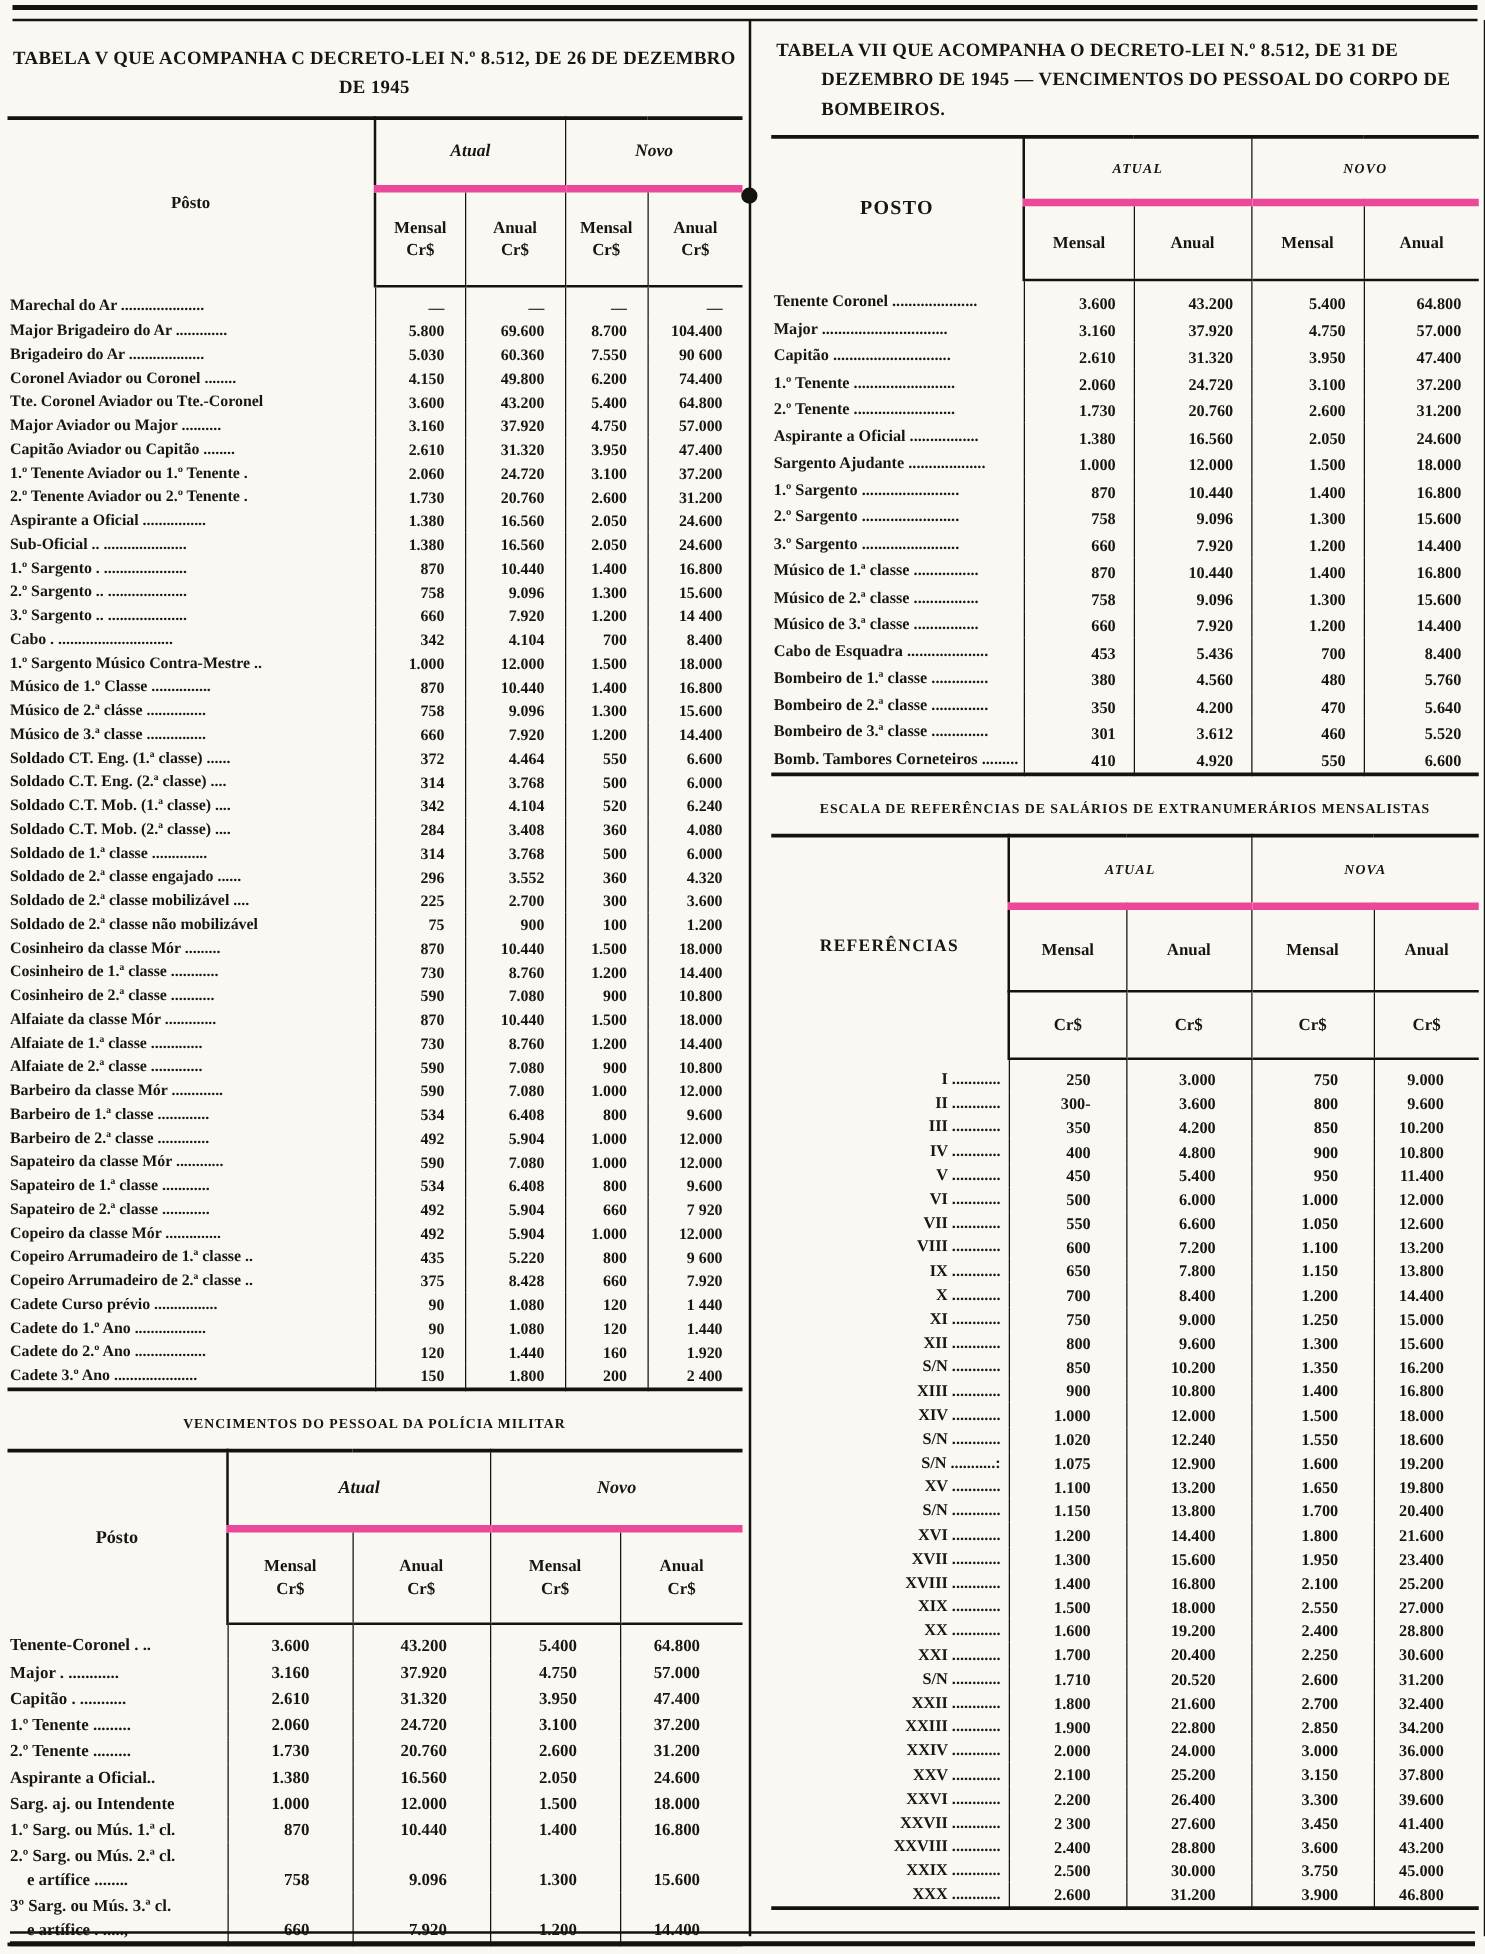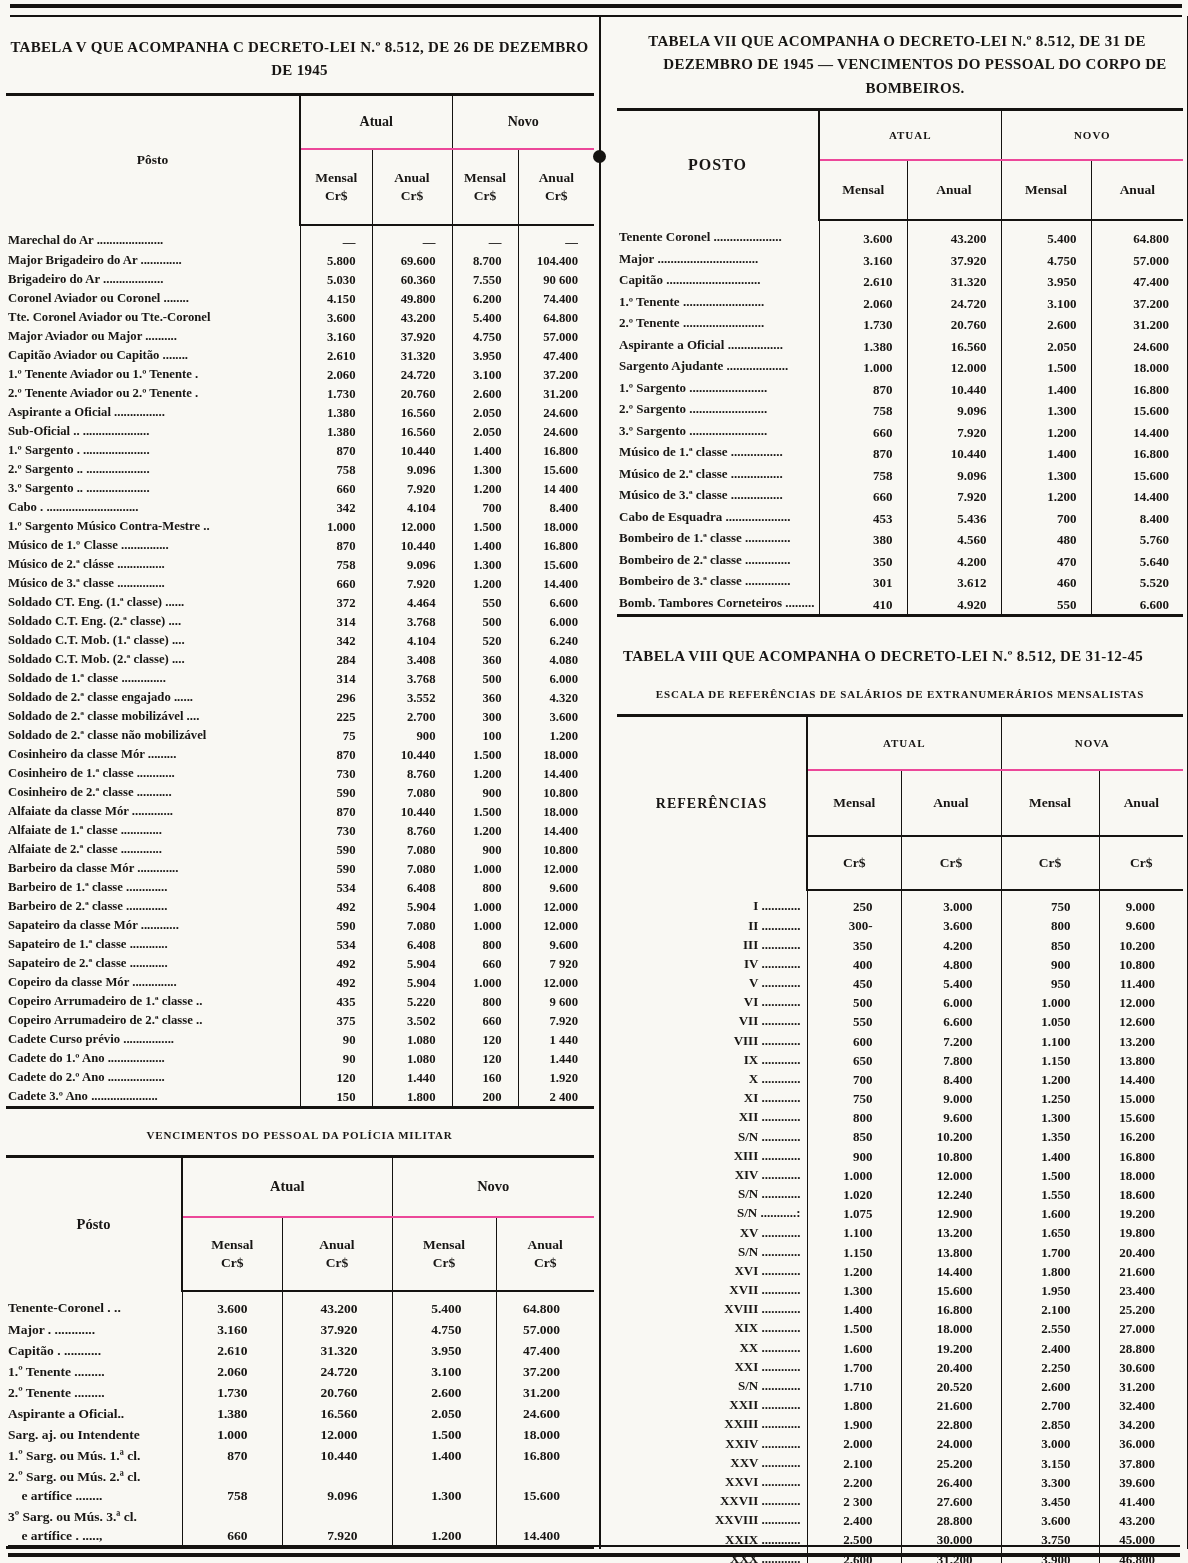"TABELA VII QUE ACOMPANHA O" .title-left { text-align: center -> left }
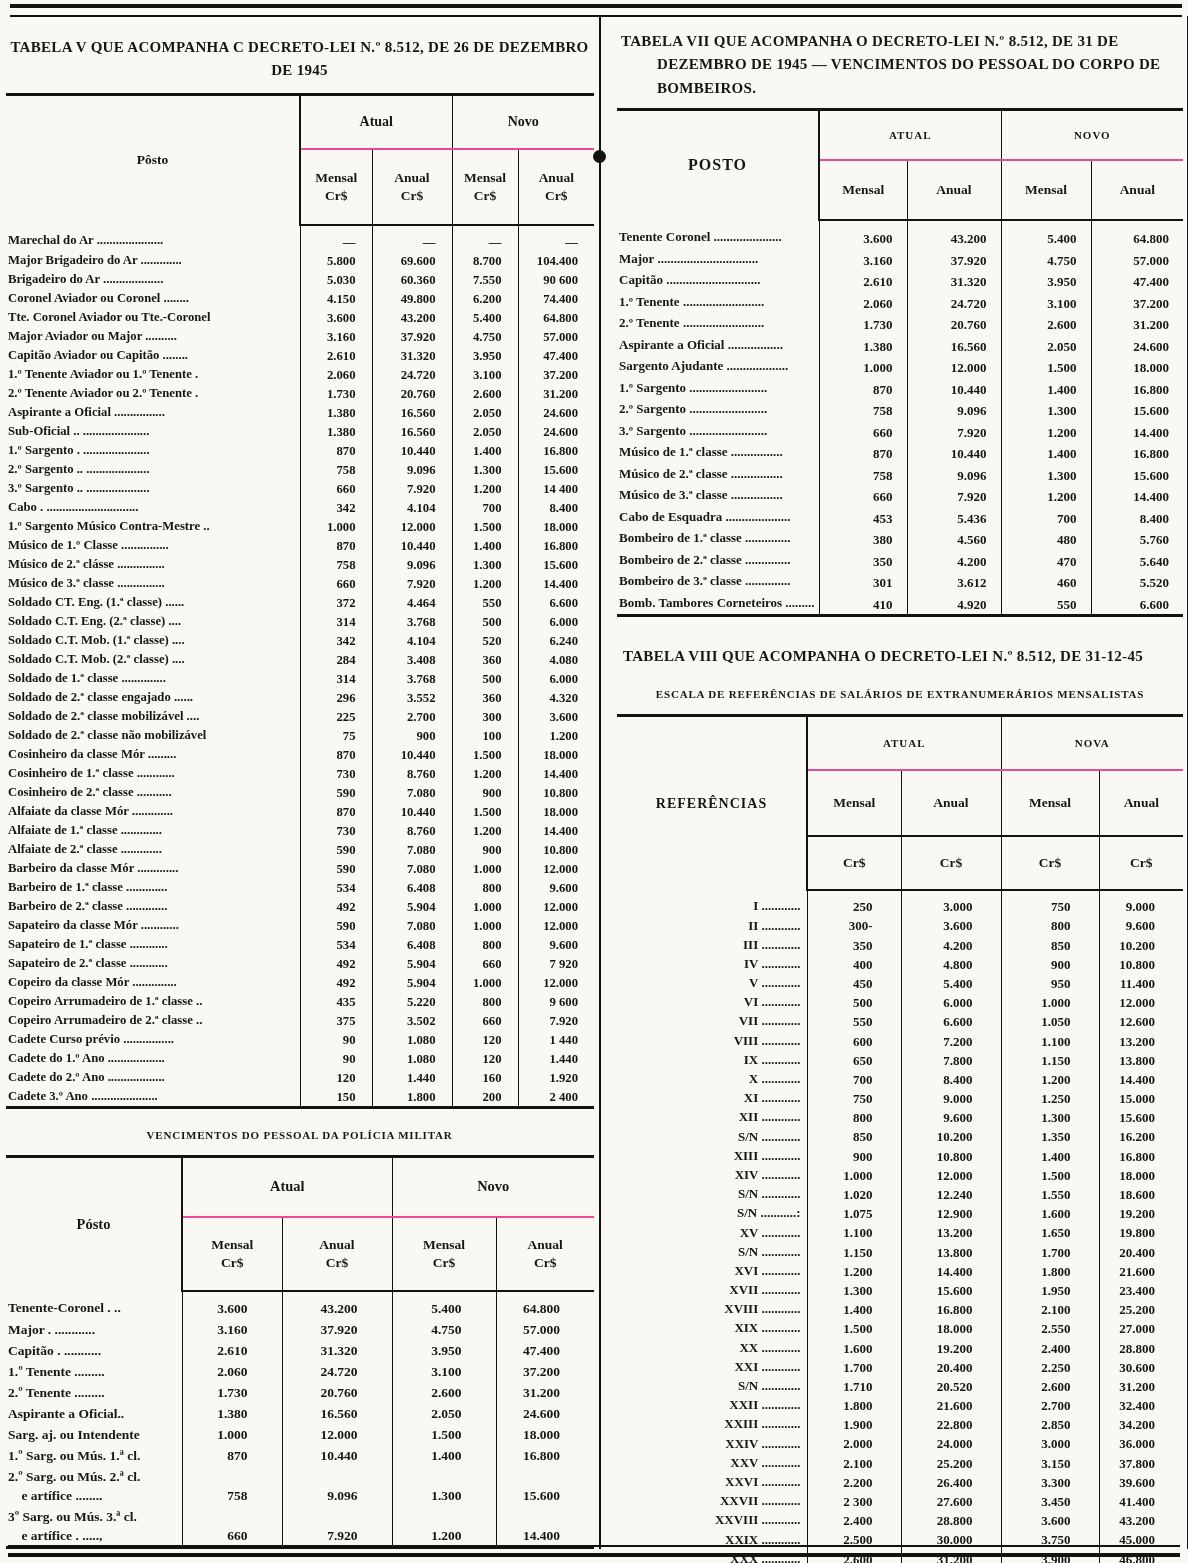"Atual" th.group { border-bottom: 2px solid #ec4899 -> 6px solid #ec4899; font-style: none -> italic }
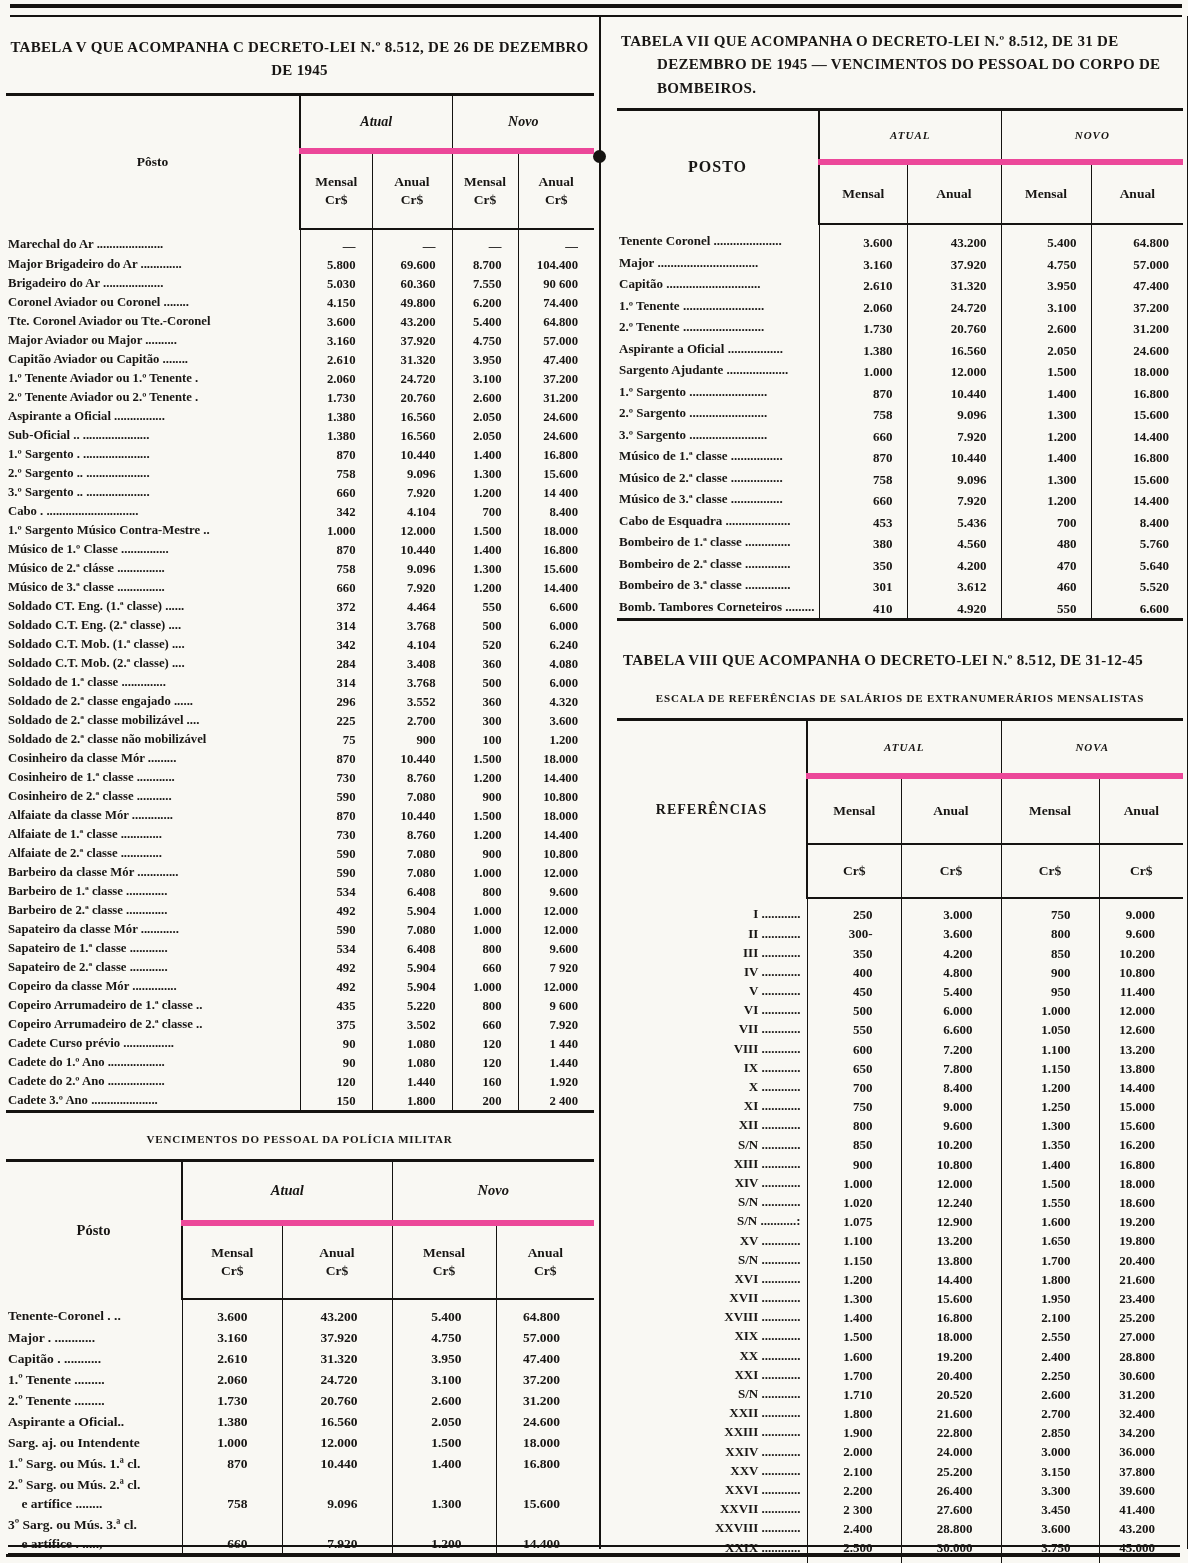"TABELA VIII QUE ACOMPANHA O" div.table-title { html: <div>TABELA VIII QUE ACOMPANHA O DECRETO-LEI N.º 8.512, DE 31-12-45</div> -> none }
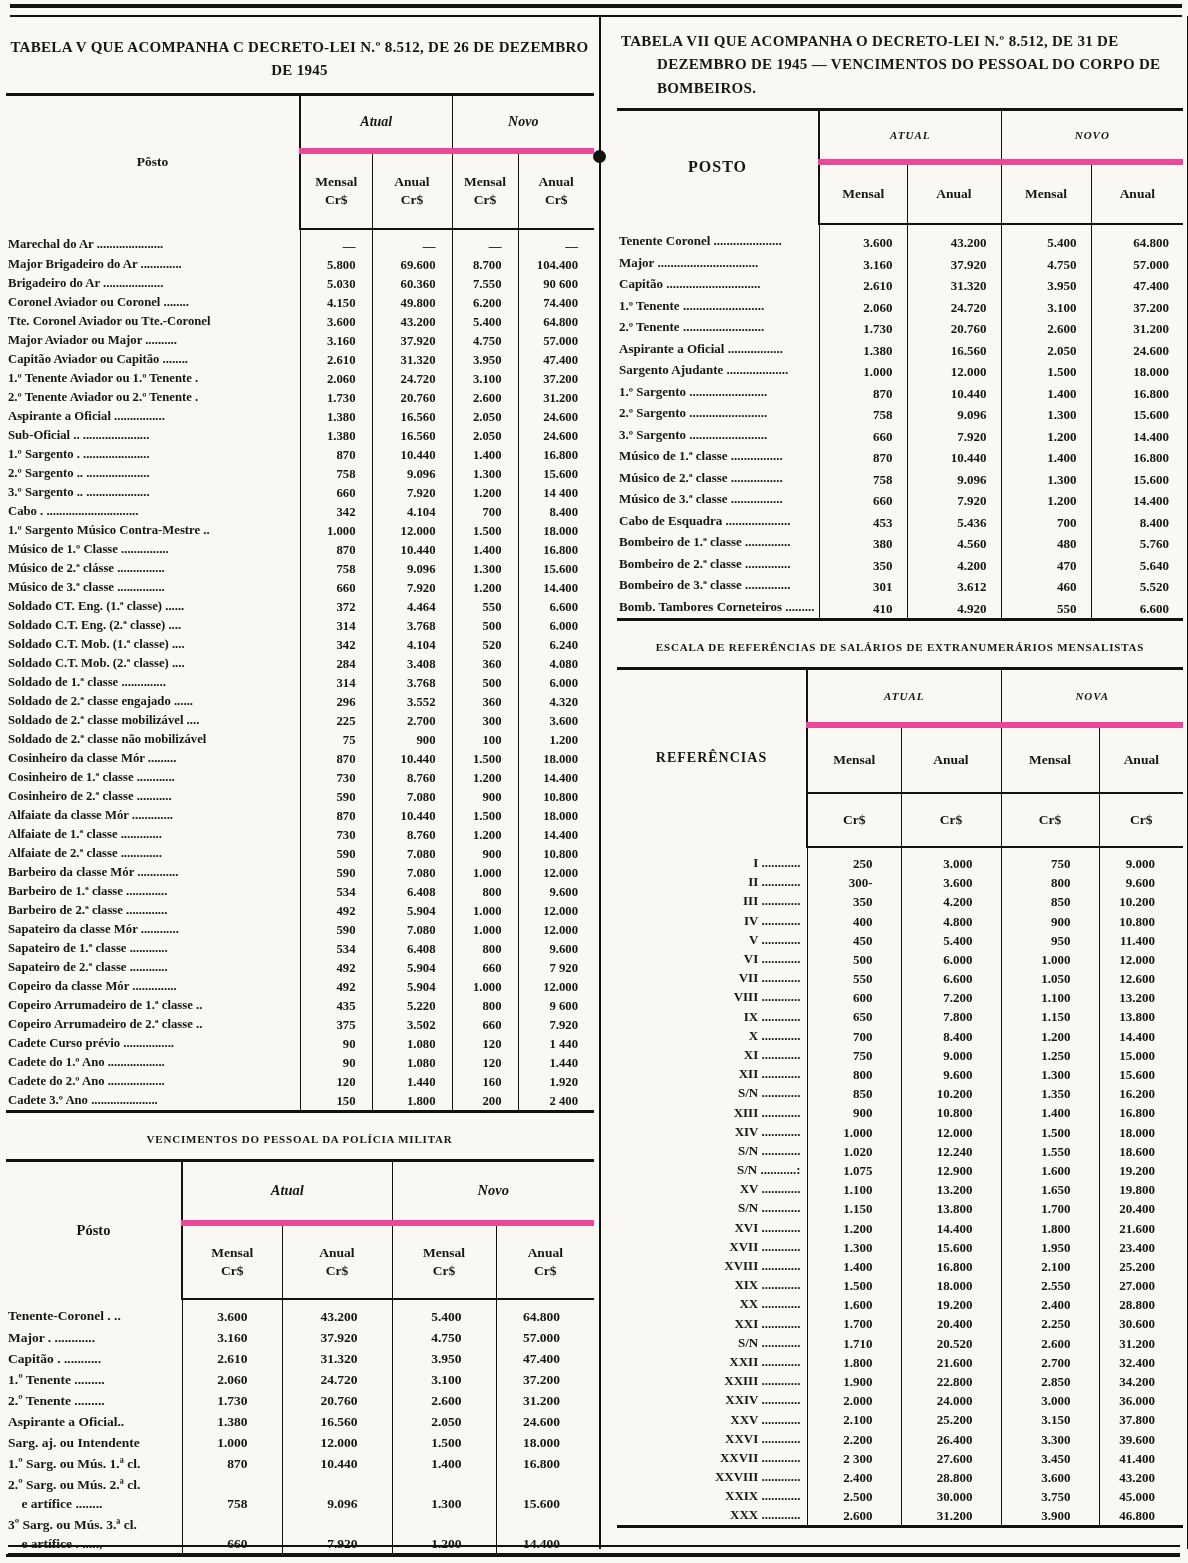"3.502" td.num { text: 3.502 -> 8.428 }
